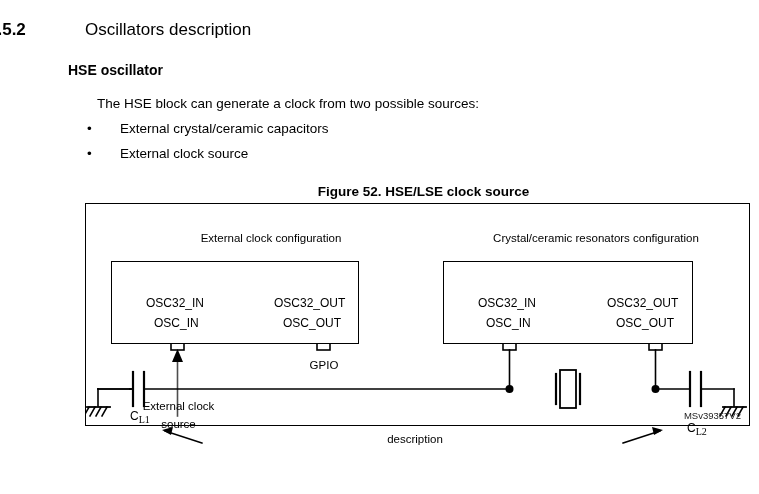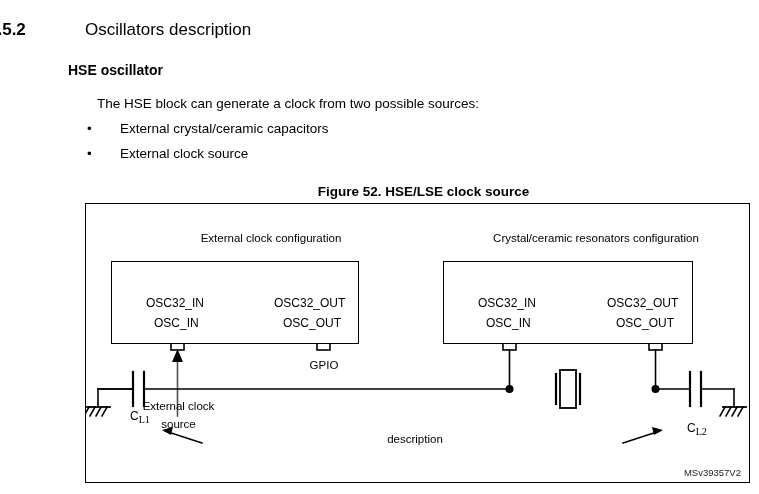"External clock configuration" .figure-frame { height: 280px -> 223px }
